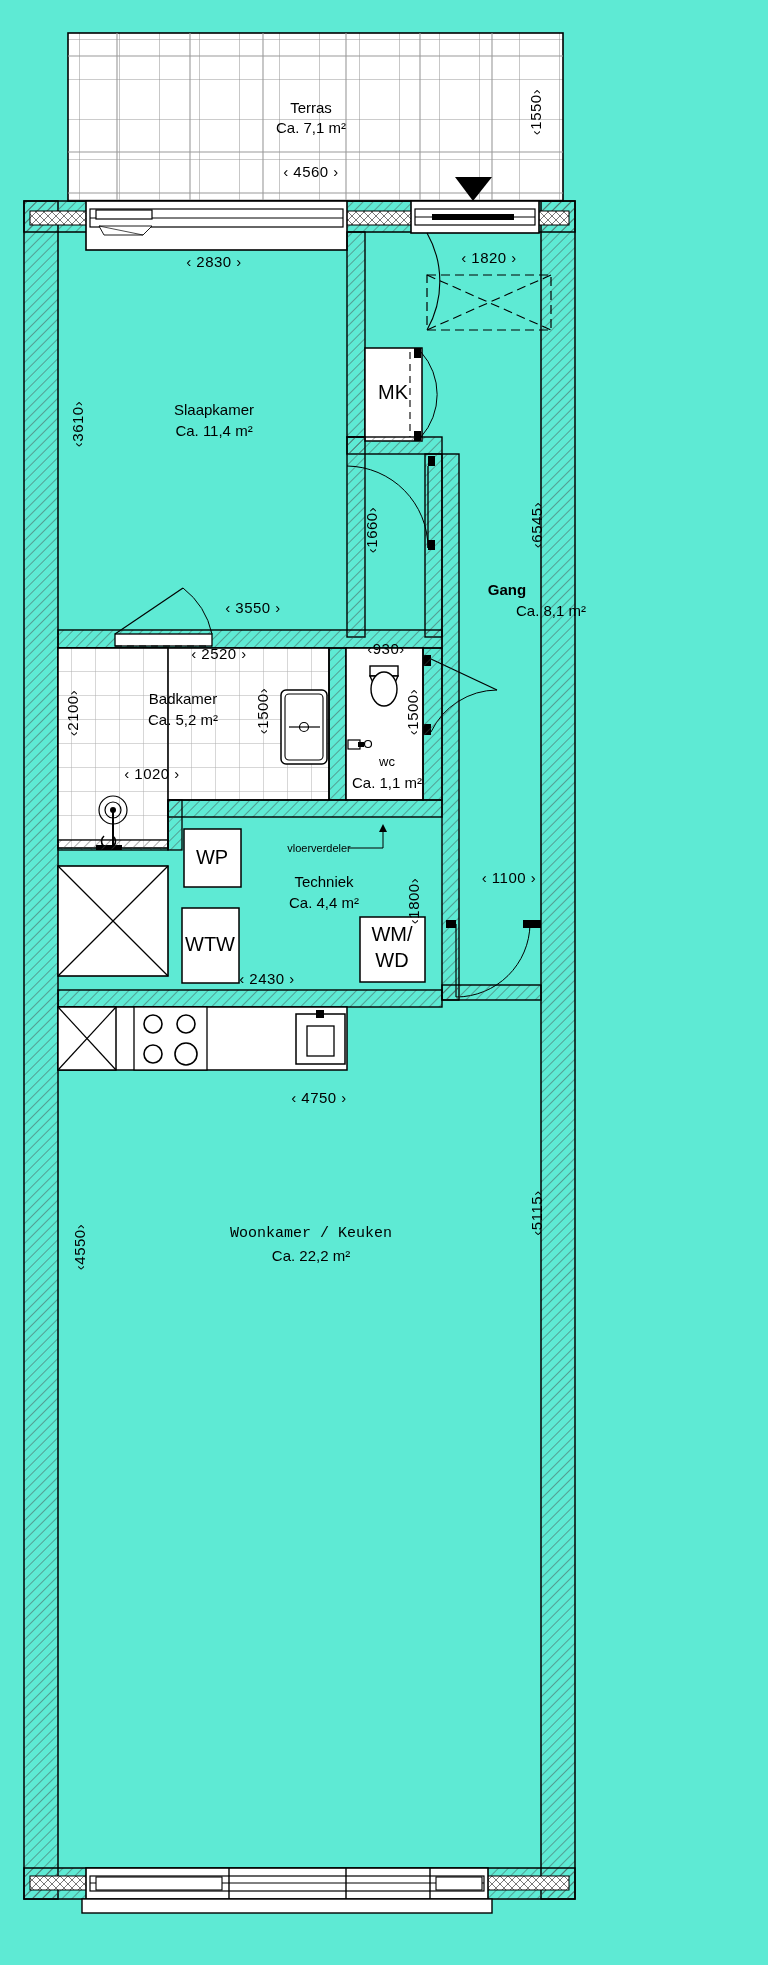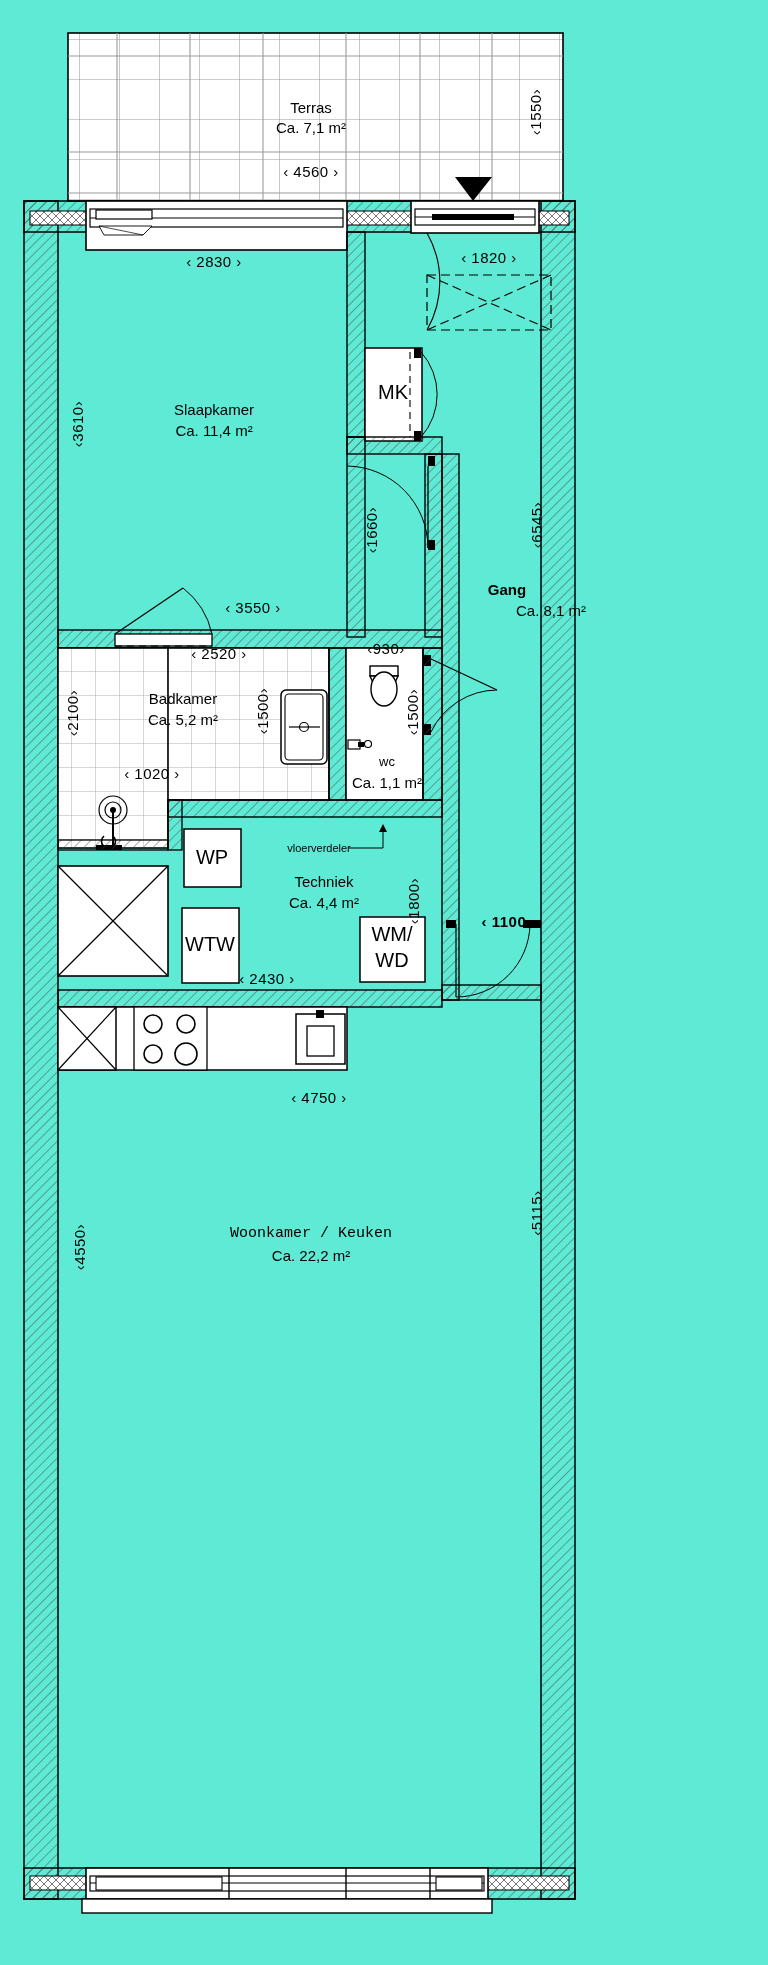"‹ 1100 ›" div.lbl { font-weight: bold -> none; top: 922px -> 878px }
